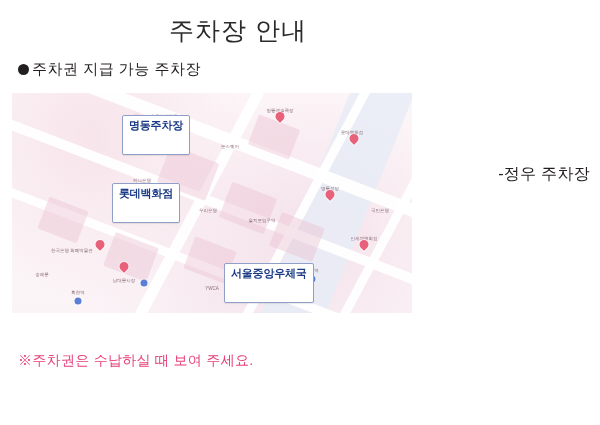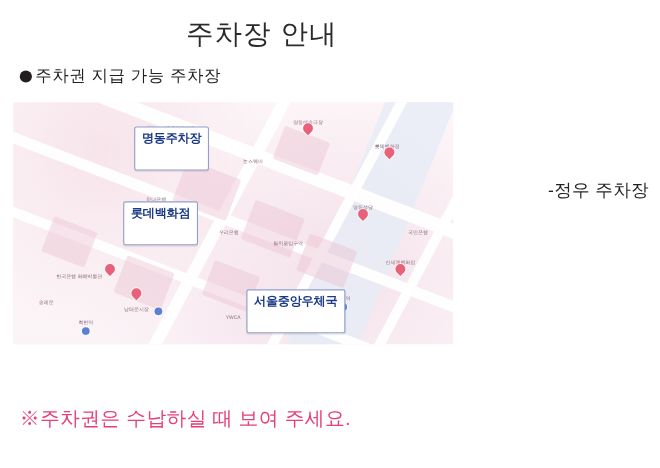"※주차권은 수납하실 때 보여 주세요." .footnote { font-size: 18px -> 14px; margin-top: 16px -> none }
